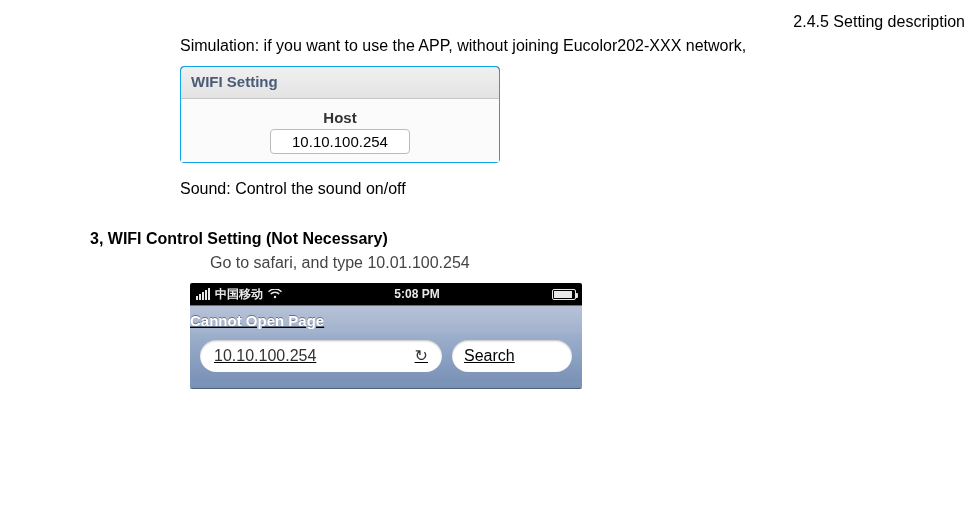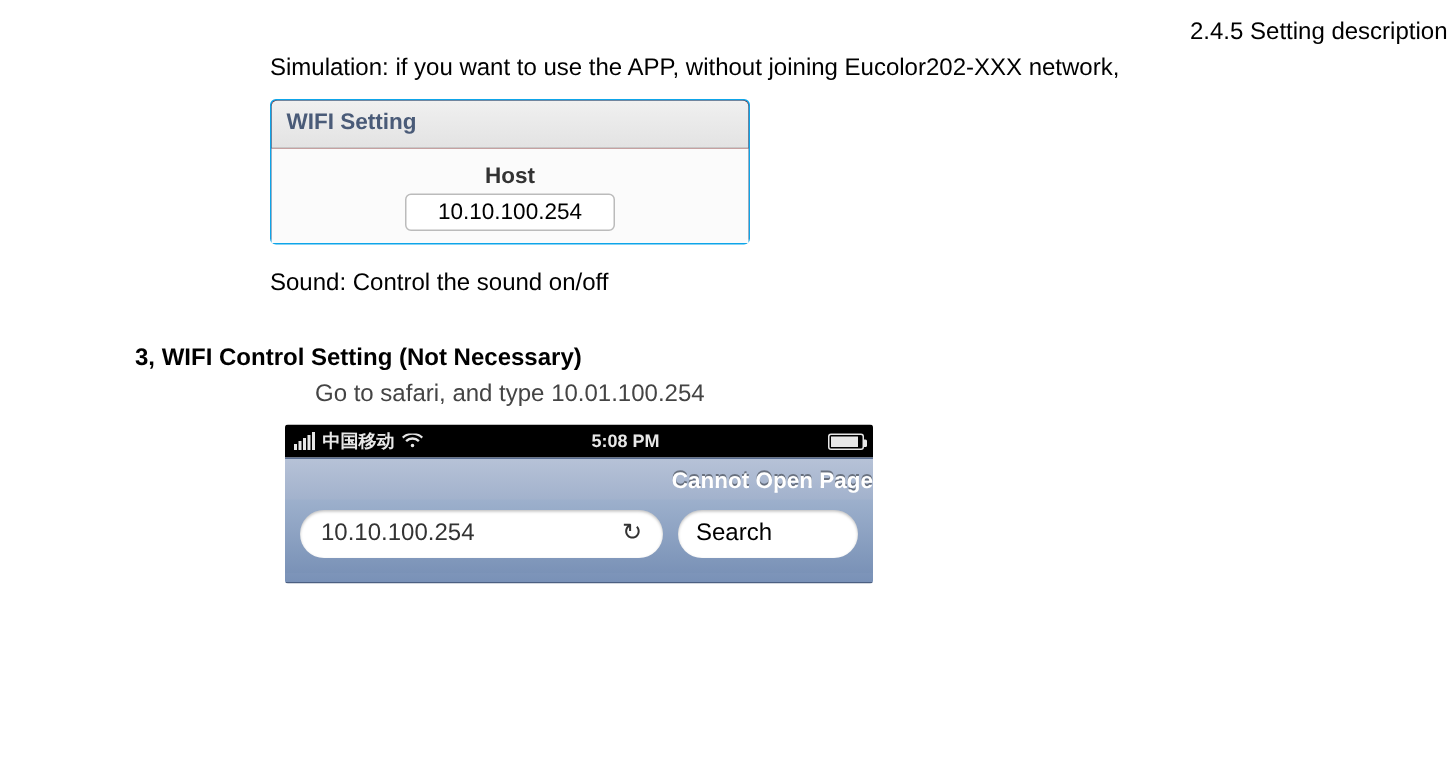"Cannot Open Page" .ios-toolbar { text-align: right -> left; text-decoration: none -> underline }
